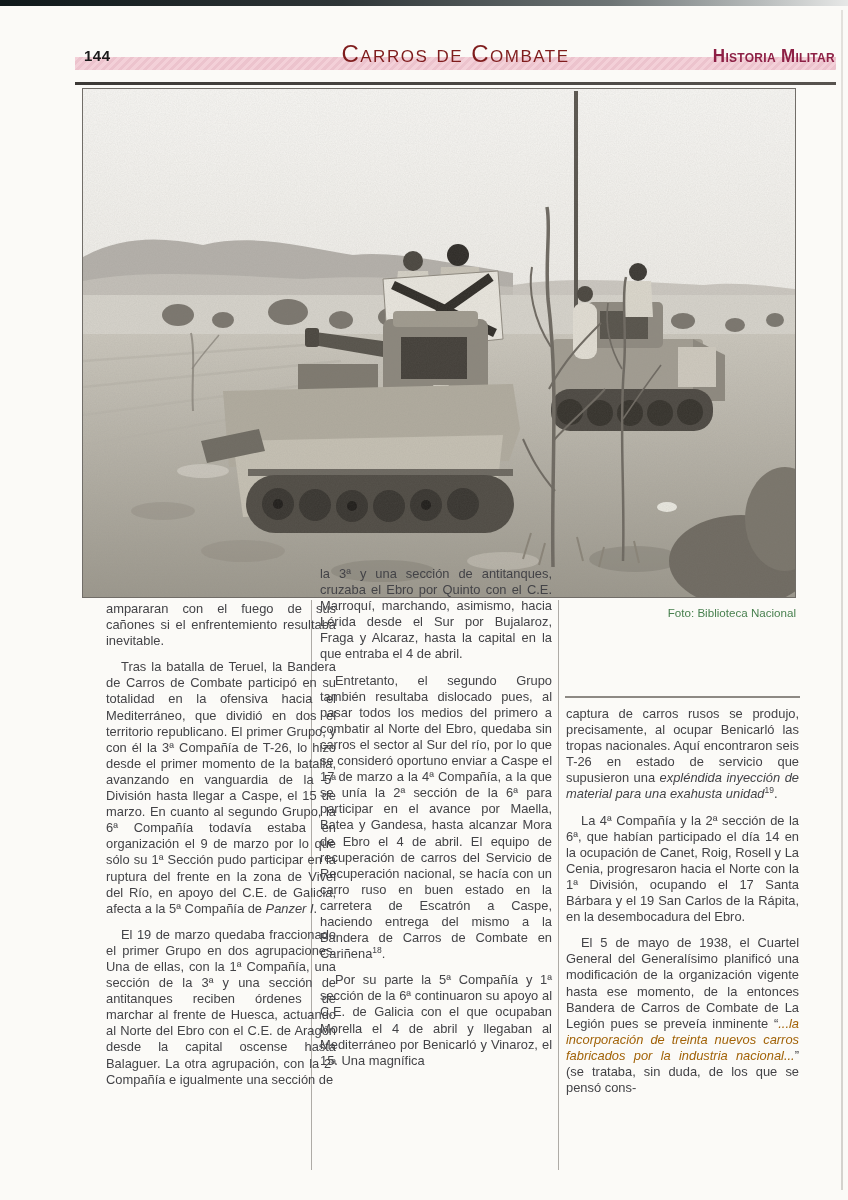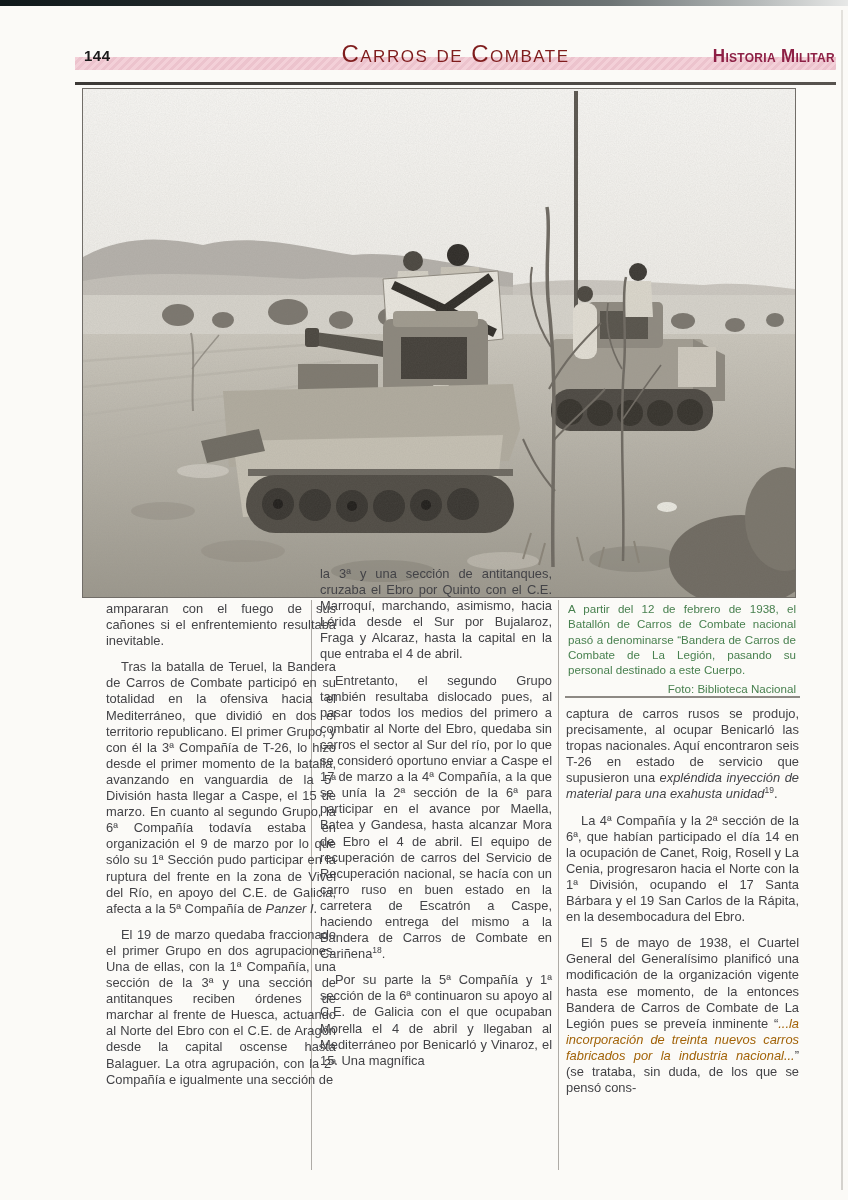"A partir del 12 de" div { html: <div>A partir del 12 de febrero de 1938, el Batallón de Carros de Combate nacional pasó a denominarse “Bandera de Carros de Combate de La Legión, pasando su personal destinado a este Cuerpo.</div> -> none }
